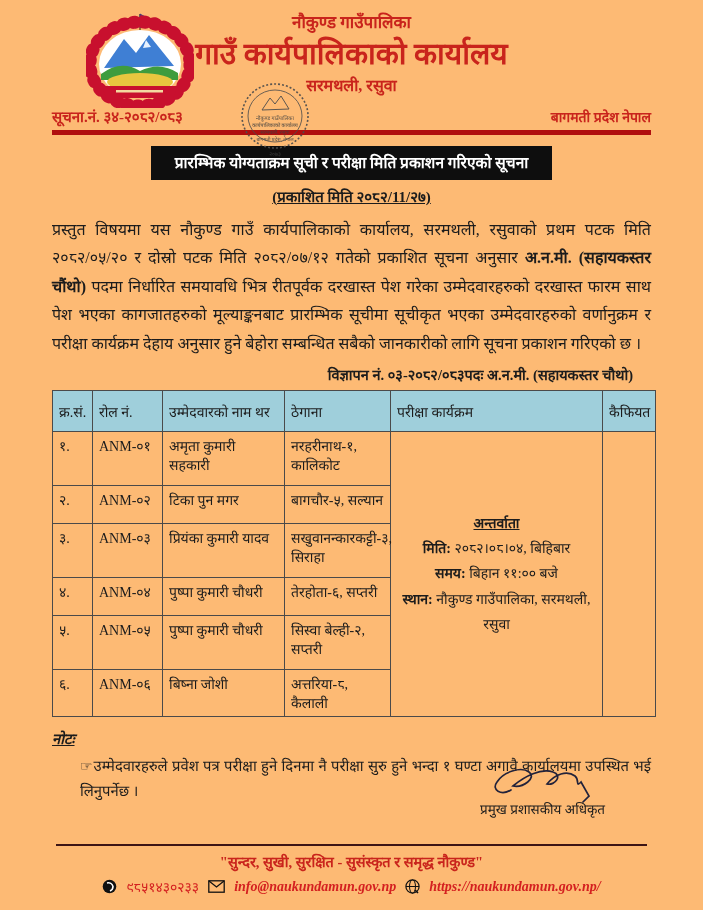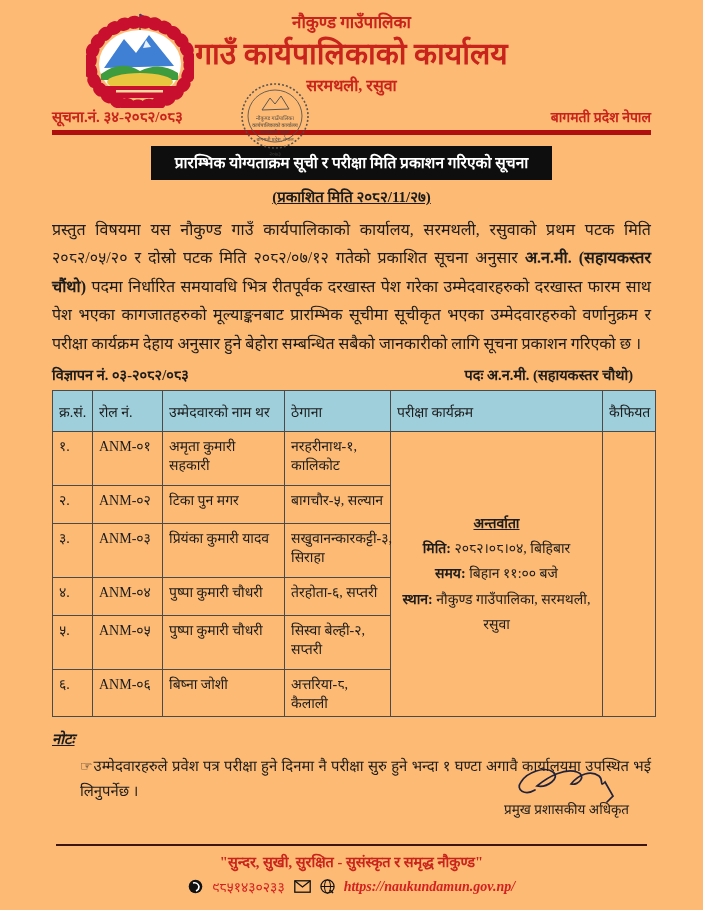"विज्ञापन नं. ०३-२०८२/०८३" .ad-row { justify-content: space-between -> flex-end }
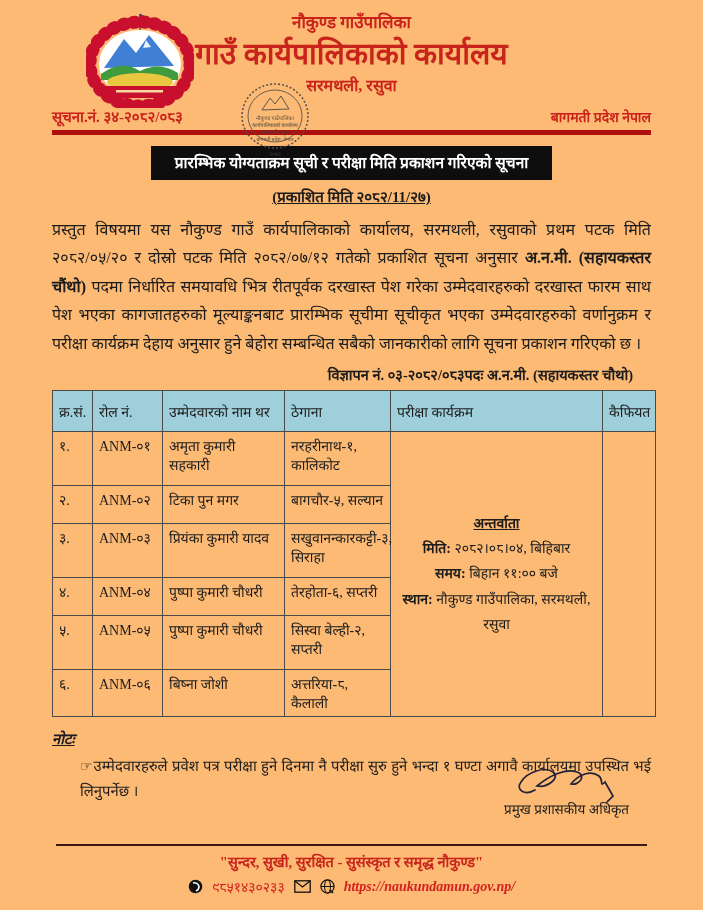"प्रमुख प्रशासकीय अधिकृत" .sig { right: 74px -> 98px }
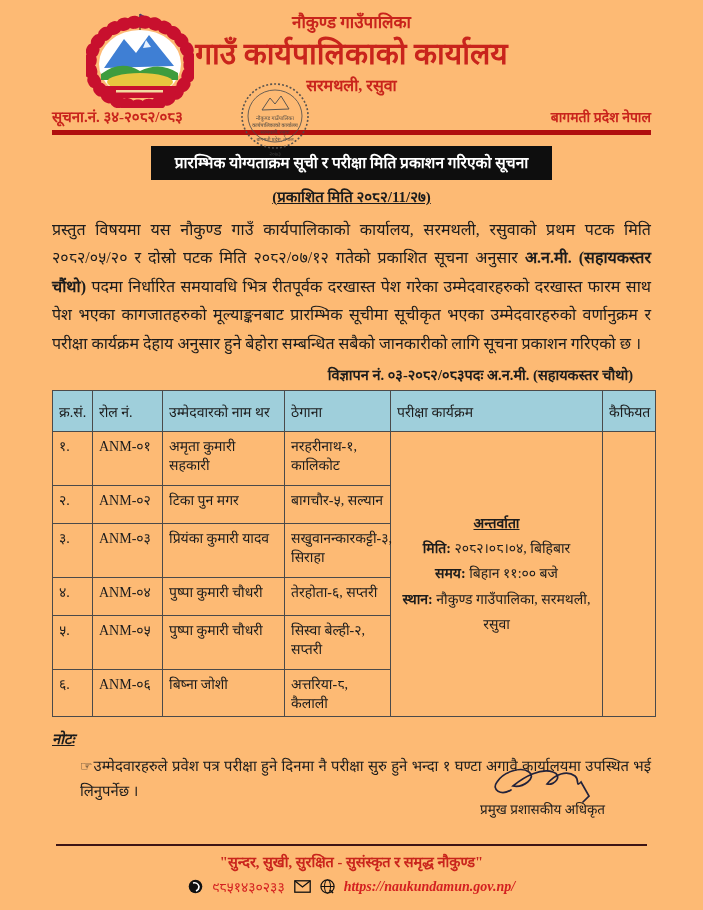"info@naukundamun.gov.np" a.it { html: none -> <a>info@naukundamun.gov.np</a> }
